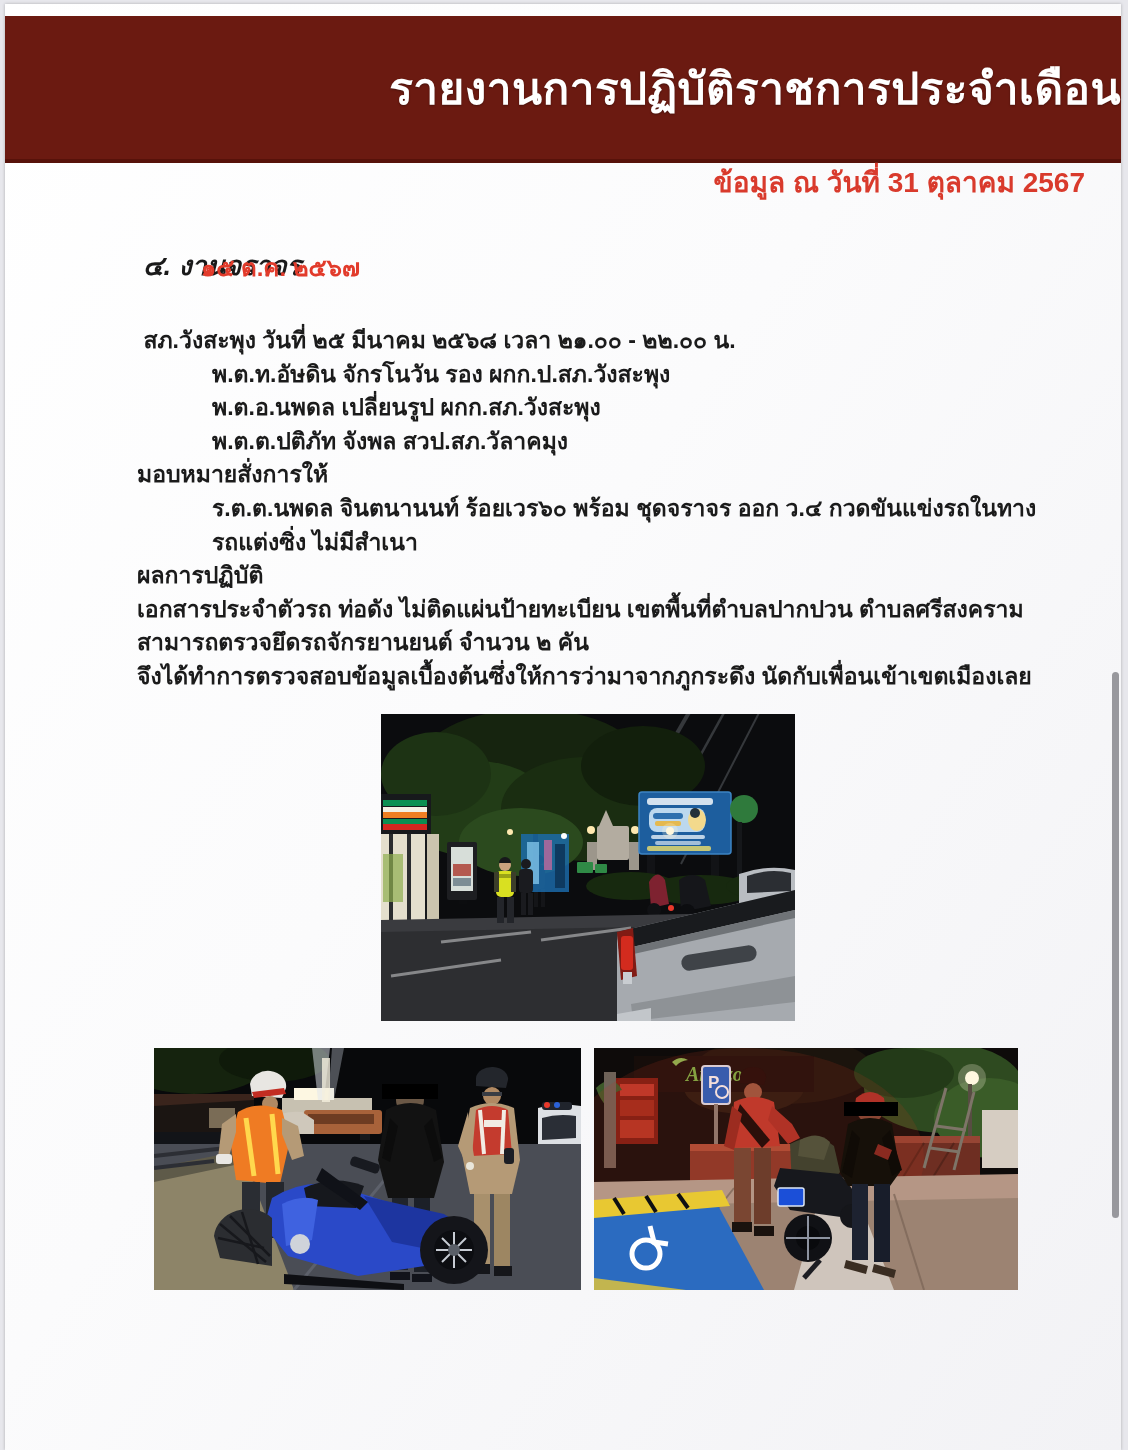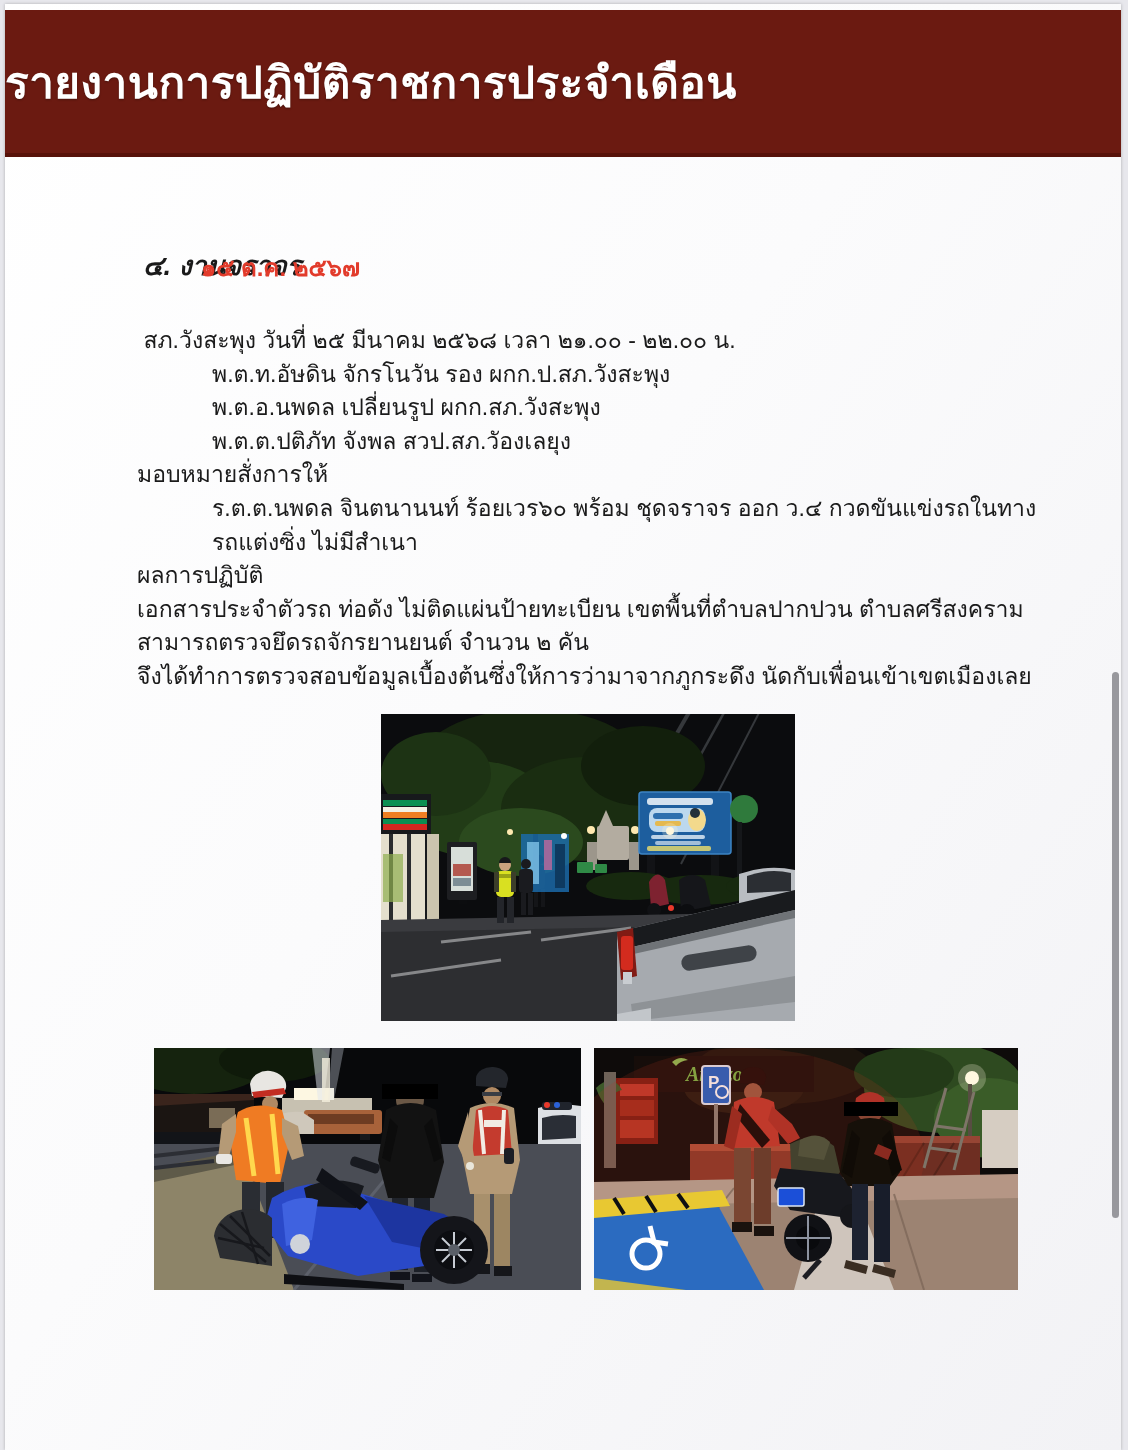"รายงานการปฏิบัติราชการประจำเดือน" .banner { justify-content: flex-start -> flex-end; top: 6px -> 12px }
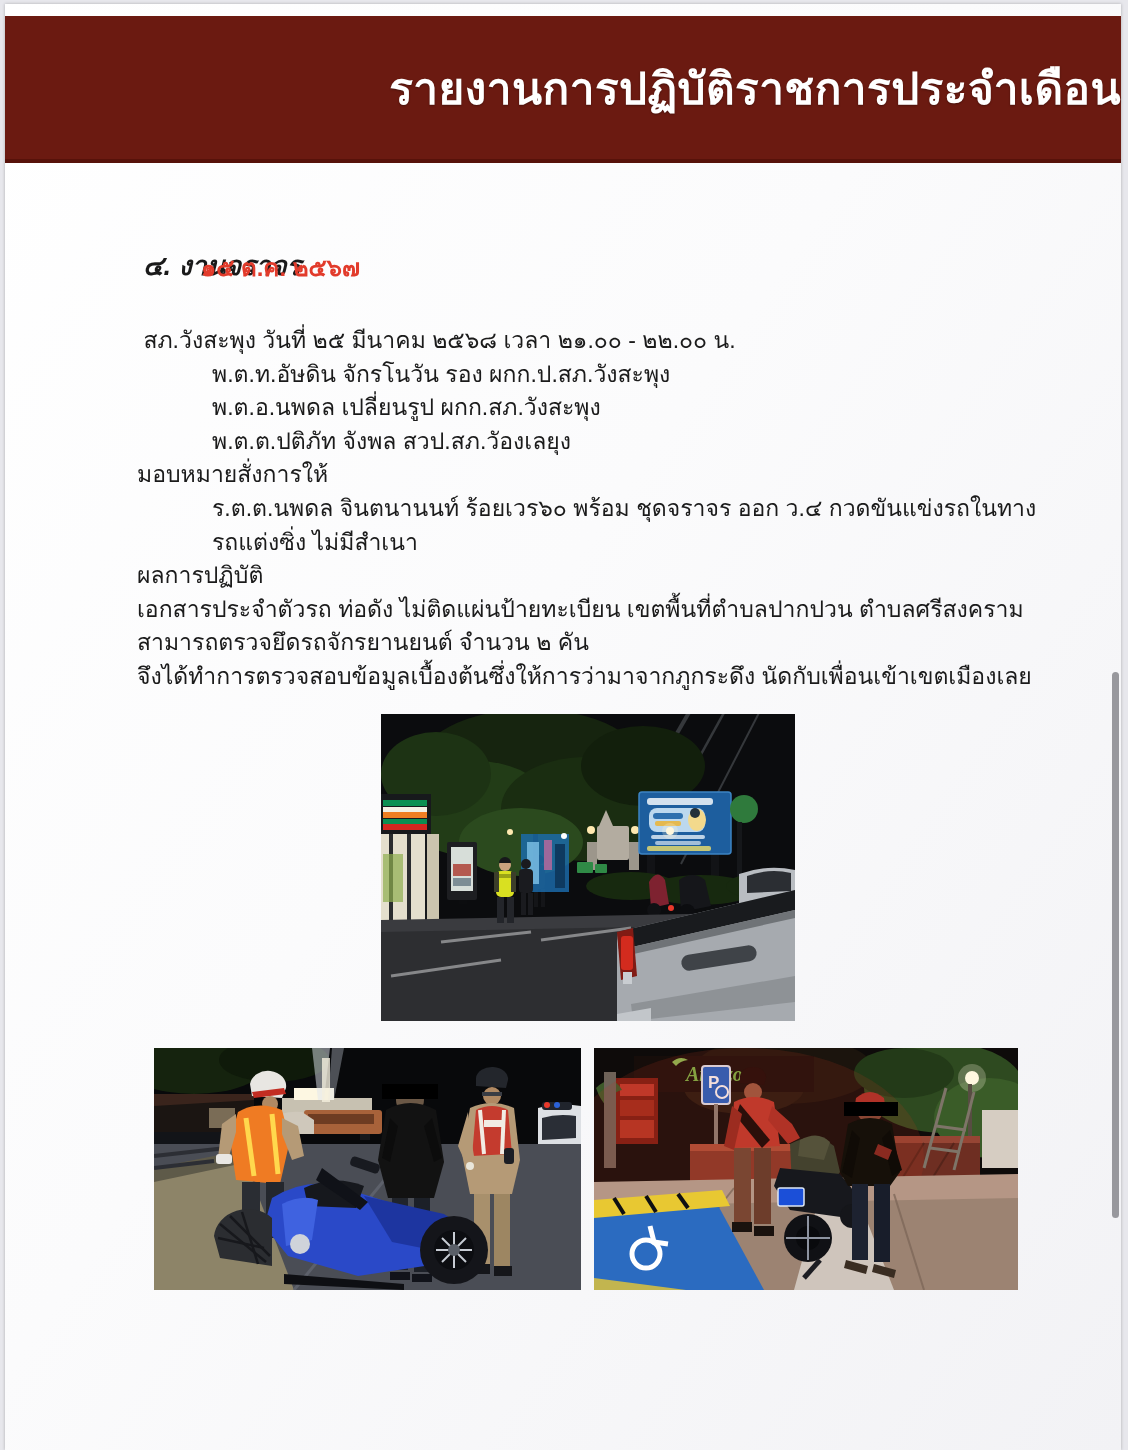"ข้อมูล ณ วันที่ 31 ตุลาคม" div.as-of { html: none -> <div>ข้อมูล ณ วันที่ 31 ตุลาคม 2567</div> }
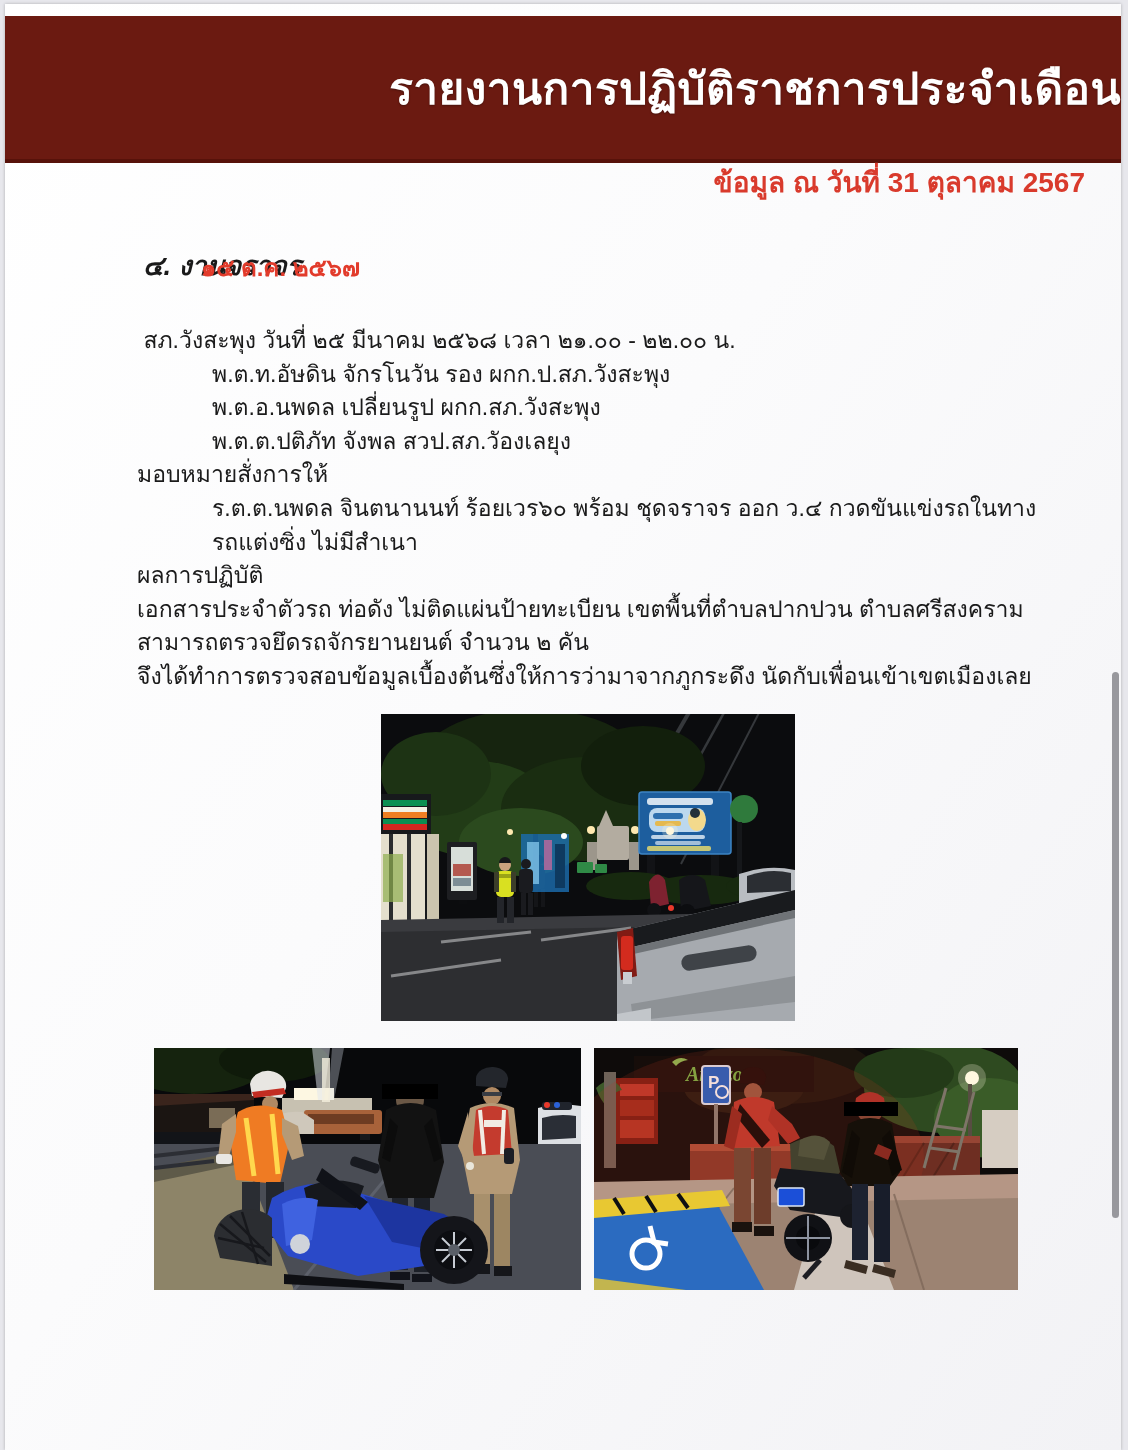"สภ.วังสะพุง วันที่ ๒๕ มีนาคม ๒๕๖๘" .report-body { font-weight: none -> bold }
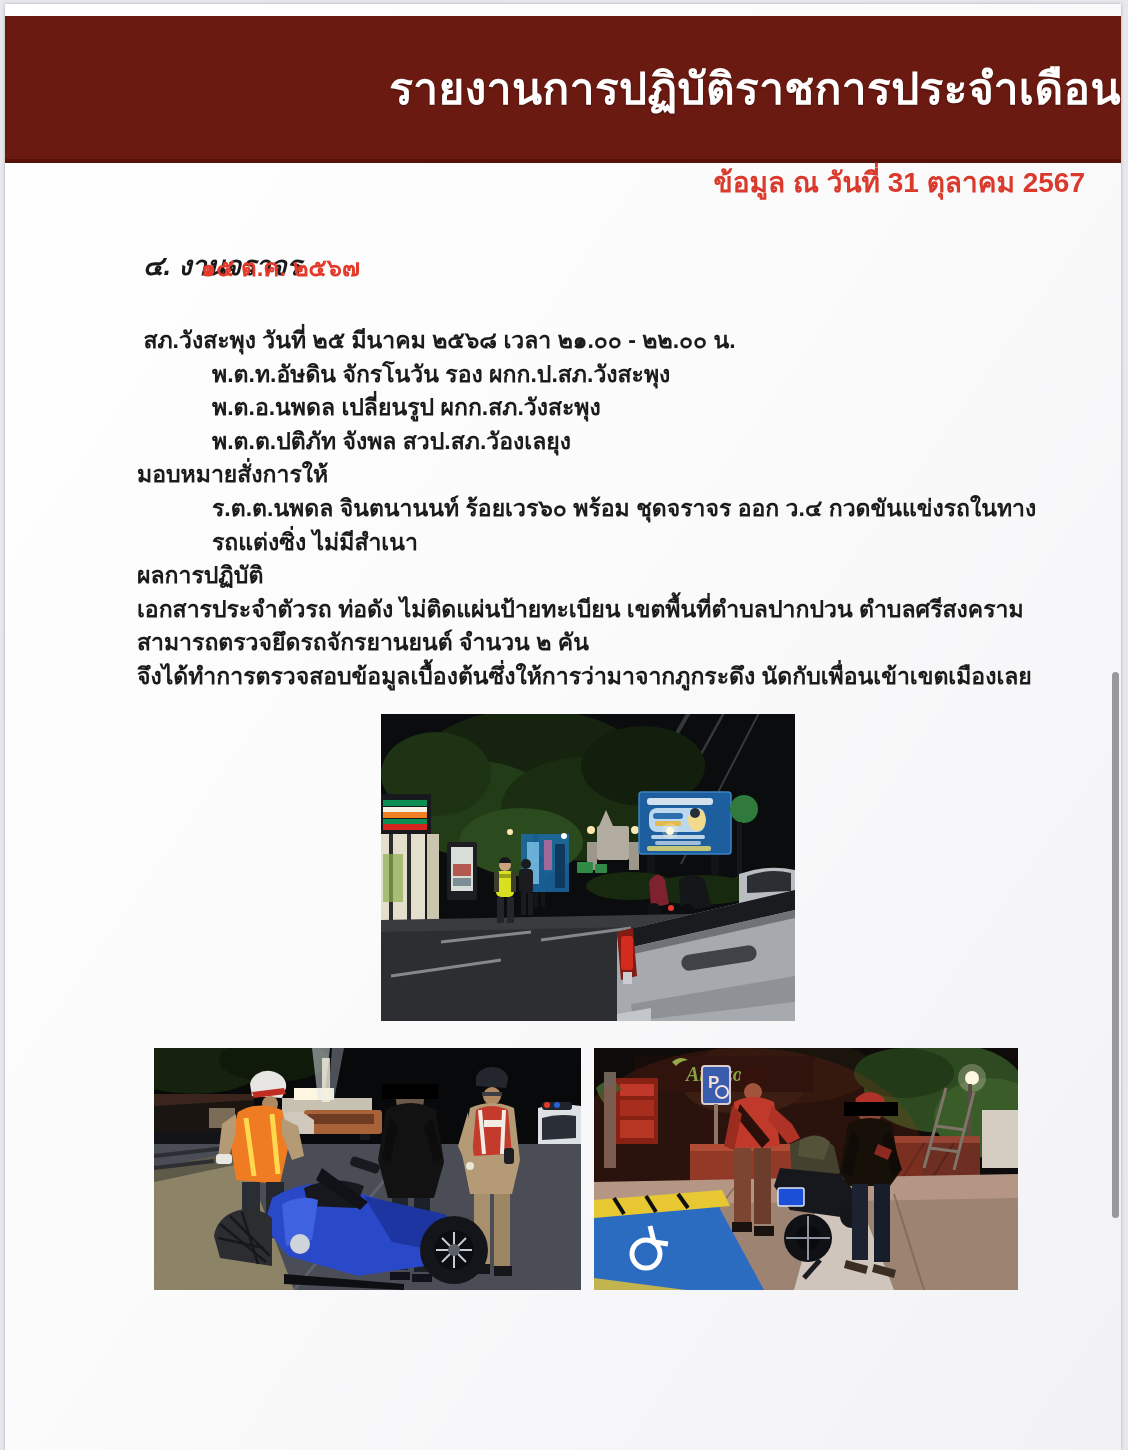"พ.ต.ต.ปติภัท จังพล สวป.สภ.วัองเลยุง" div.rline { text: สวป.สภ.วัองเลยุง -> สวป.สภ.วัลาคมุง }
